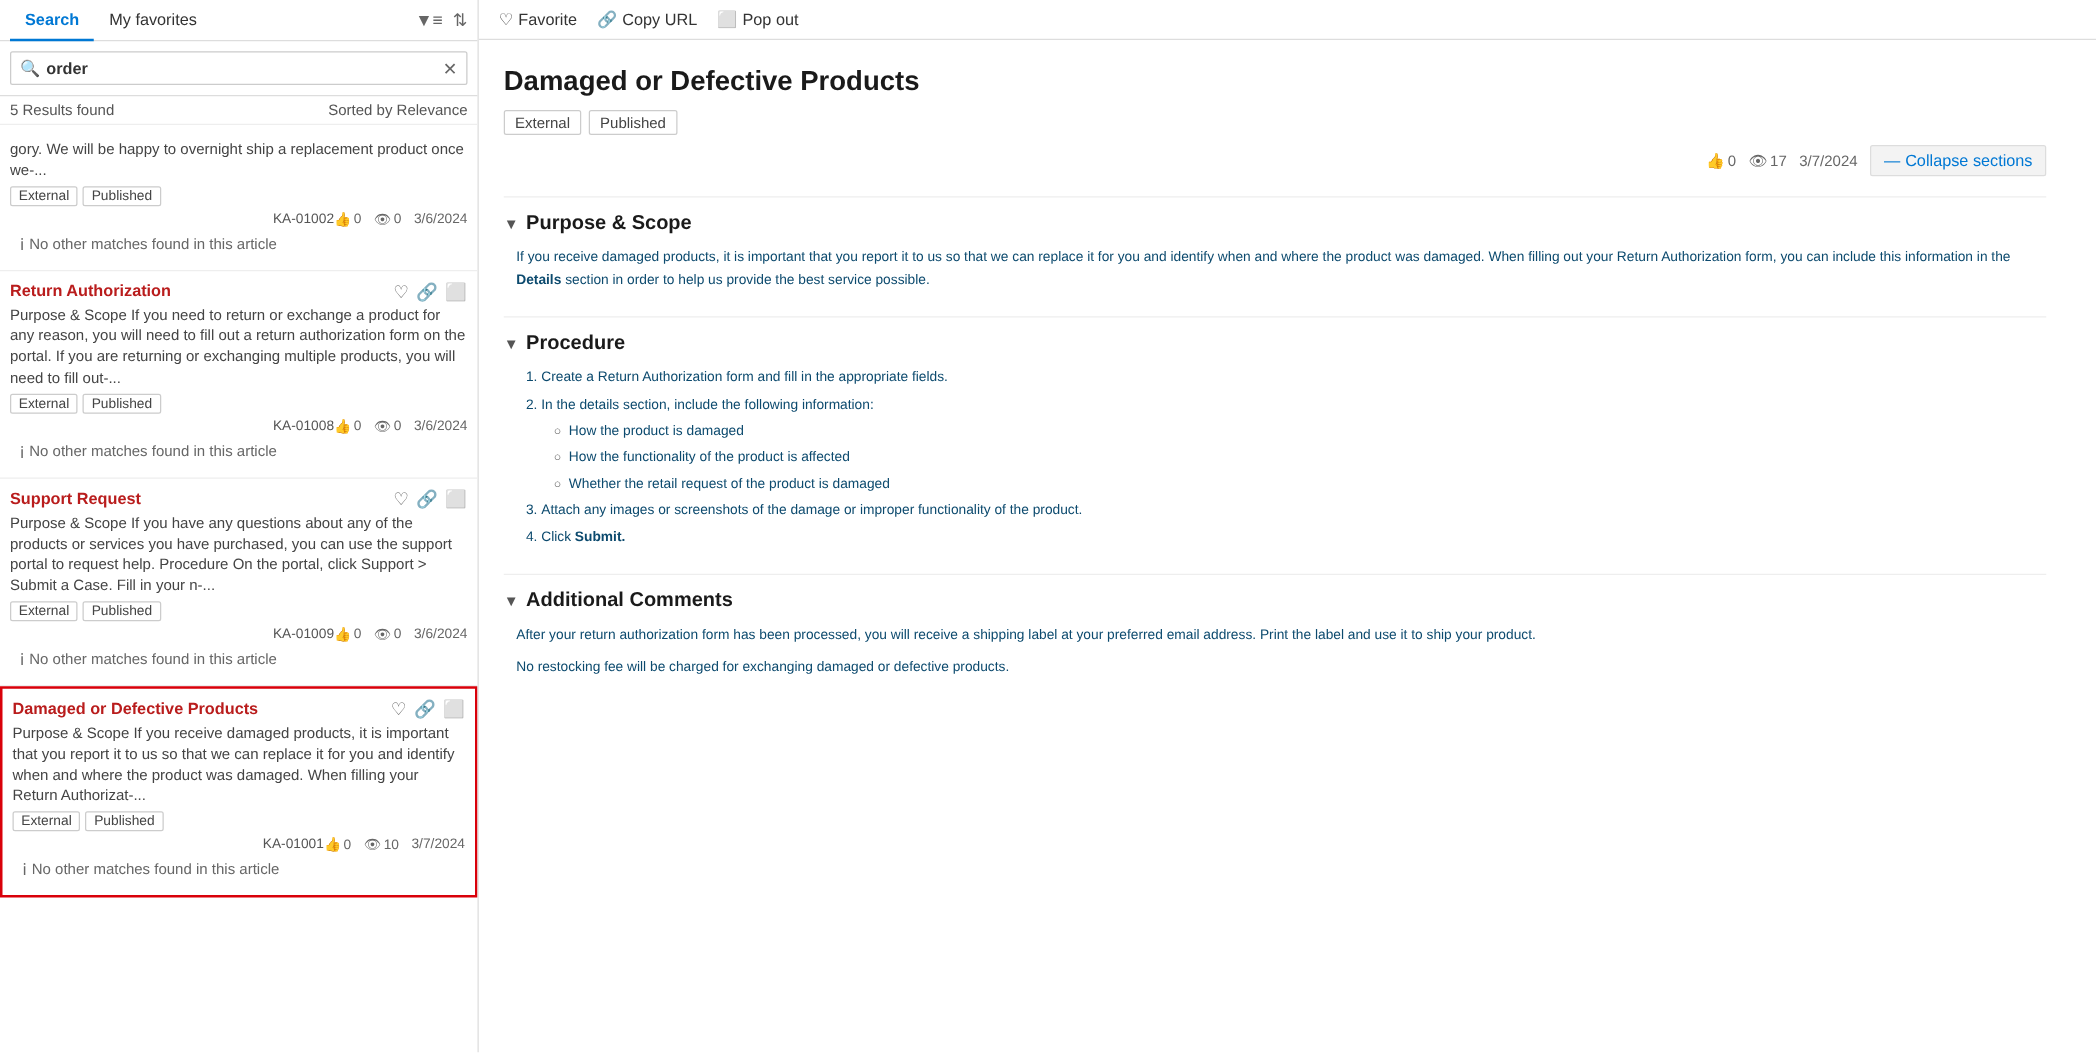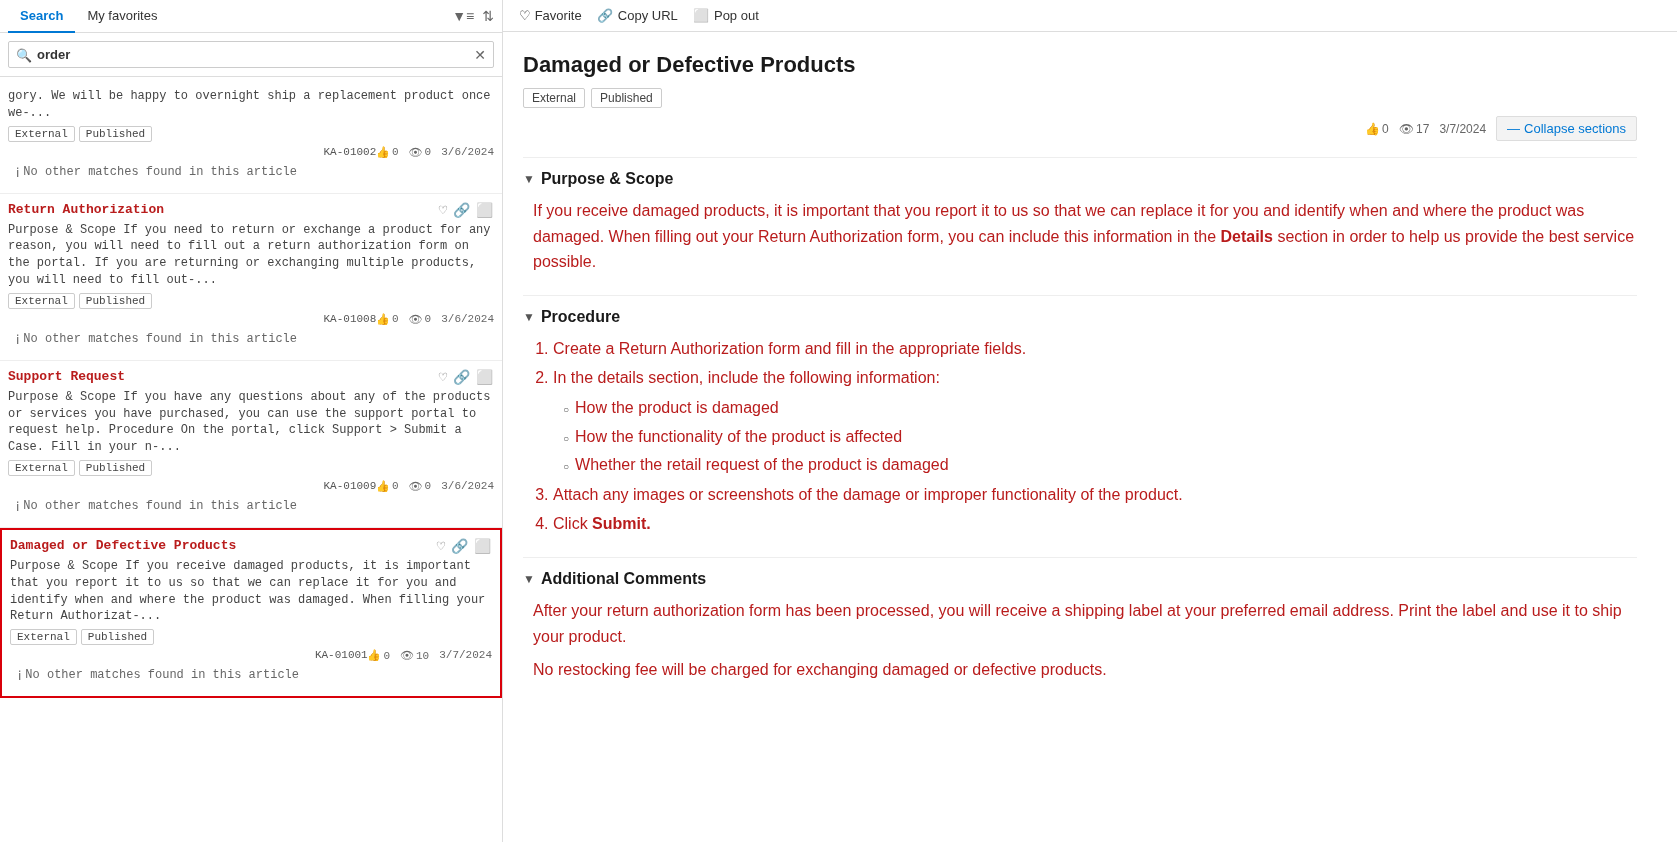"Search" .left-panel { width: 503px -> 383px }
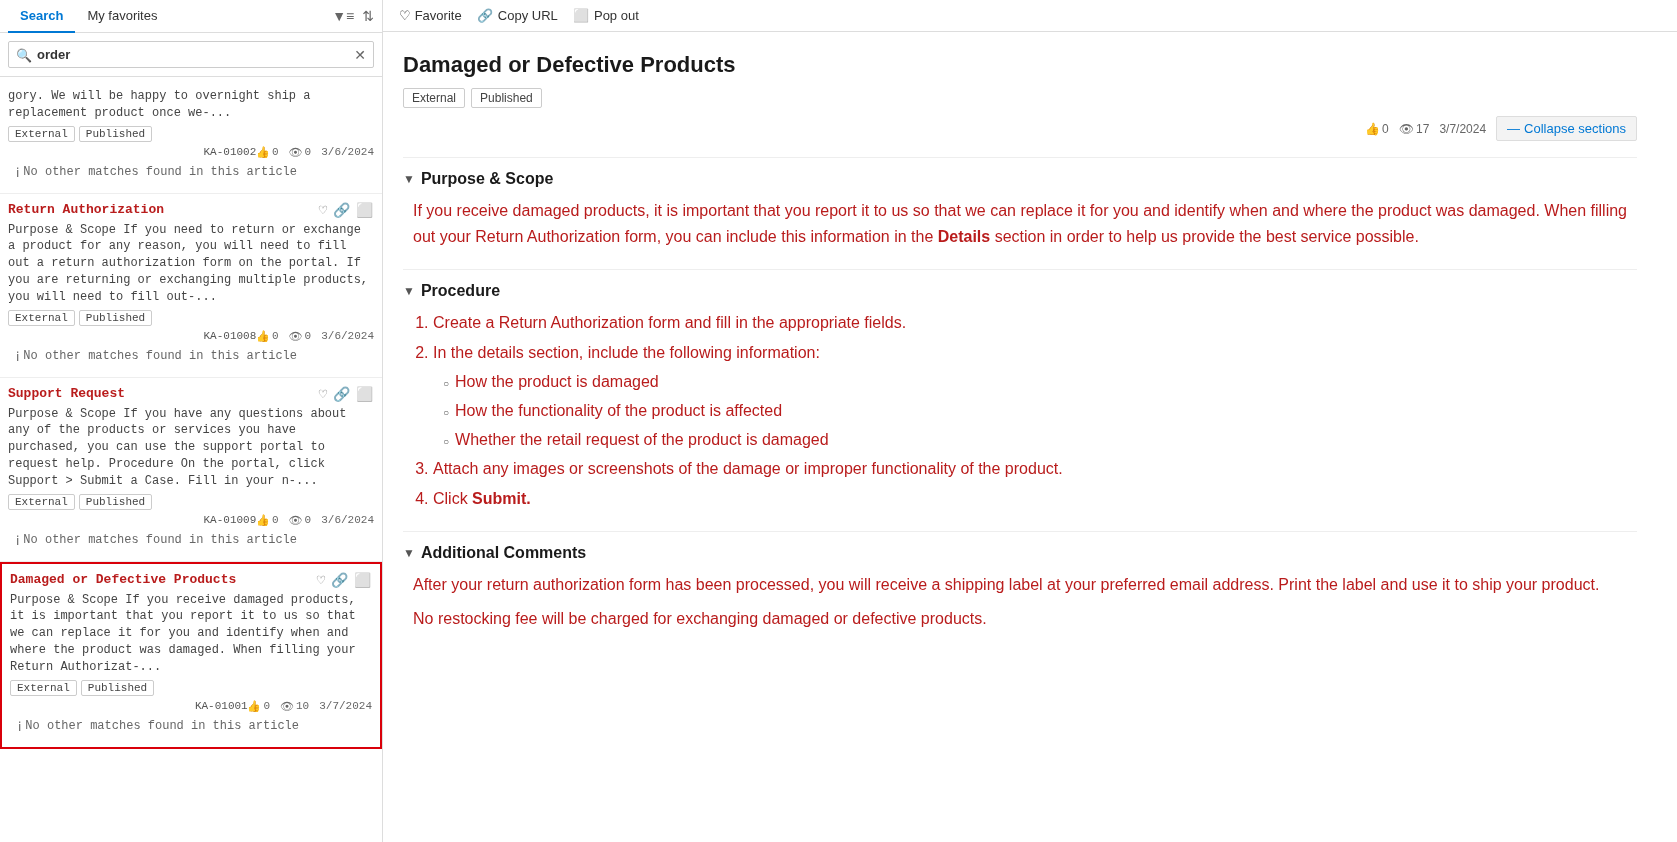"5 Results found" div.results-header { html: none -> <div> <span>5 Results found</span> <span>Sorted by Relevance</span> </div> }
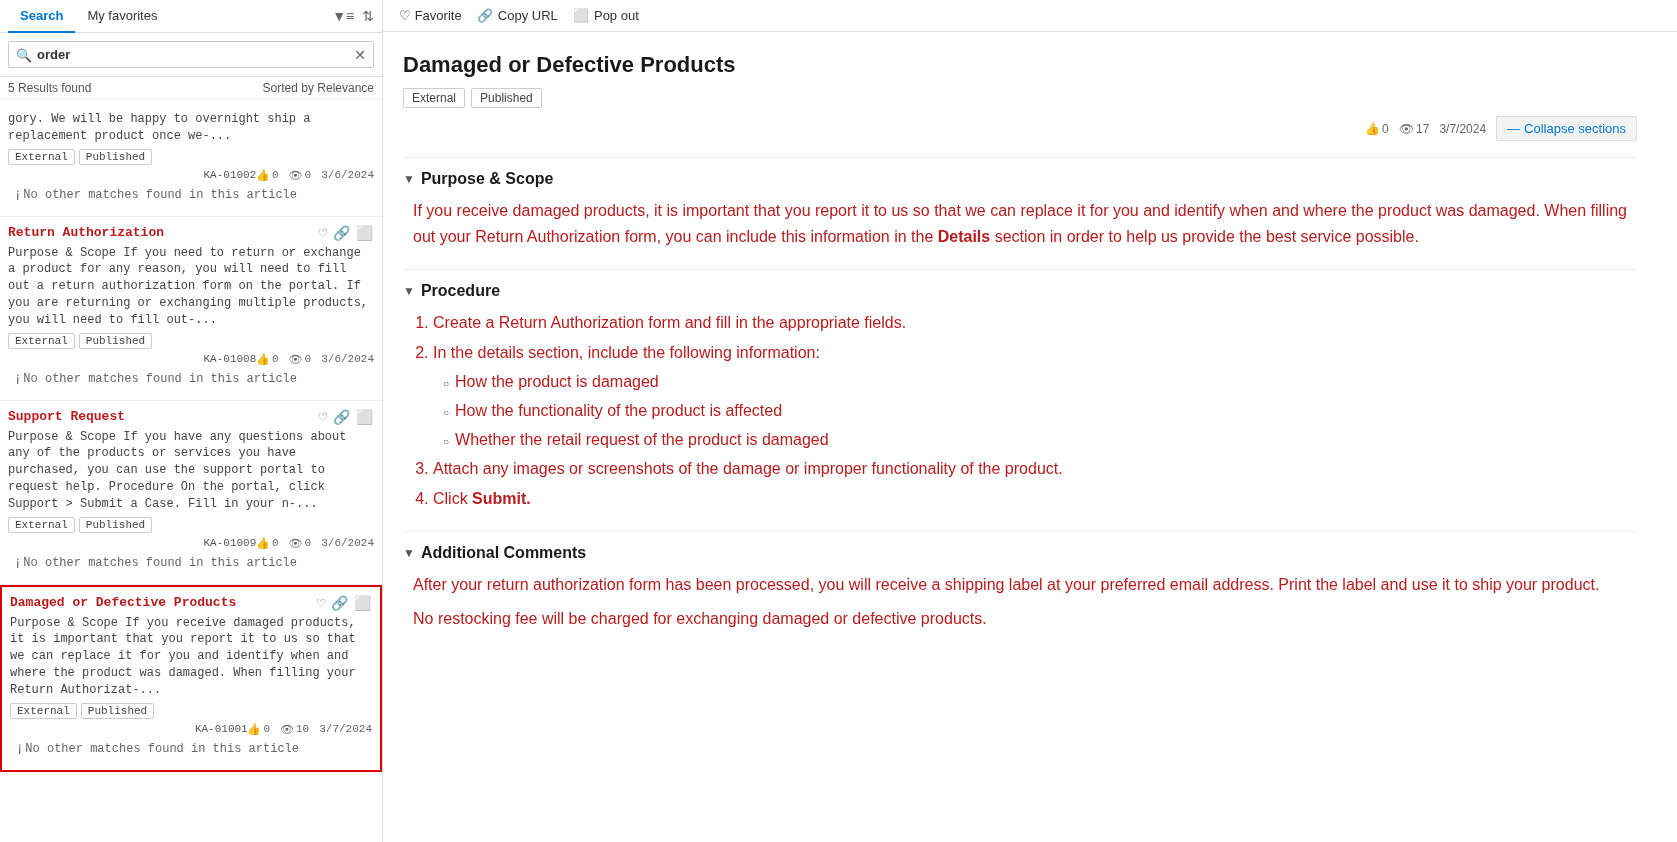"gory. We will be happy" .result-item { font-family: Liberation Mono, monospace -> none }
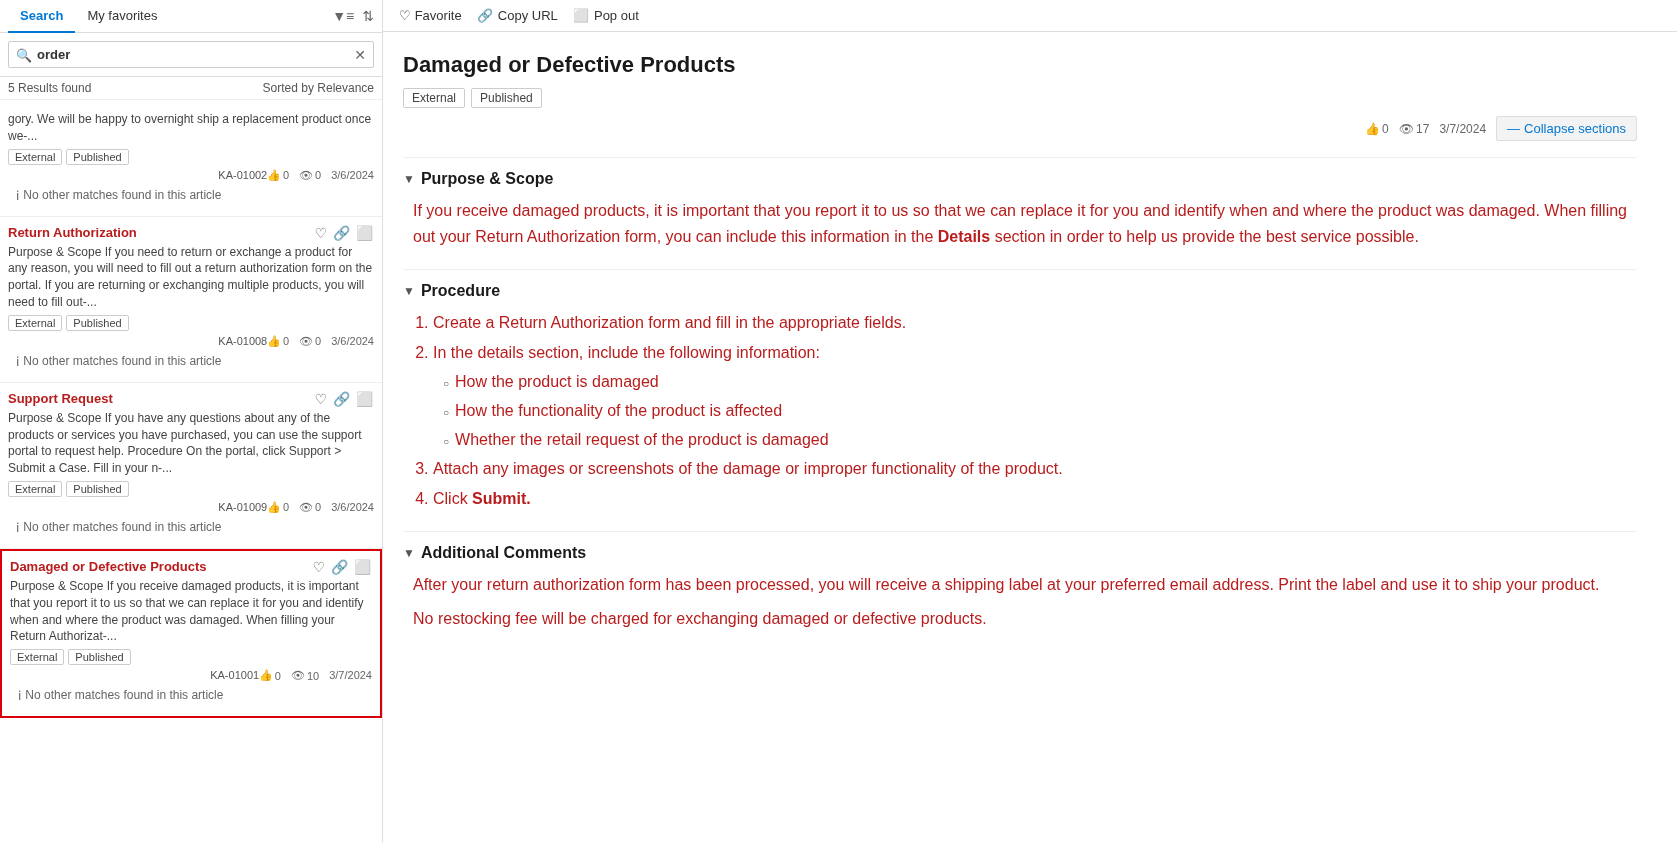"If you receive damaged products," .section-body { color: #b91c1c -> #0c4a6e; font-size: 16px -> 11px }
